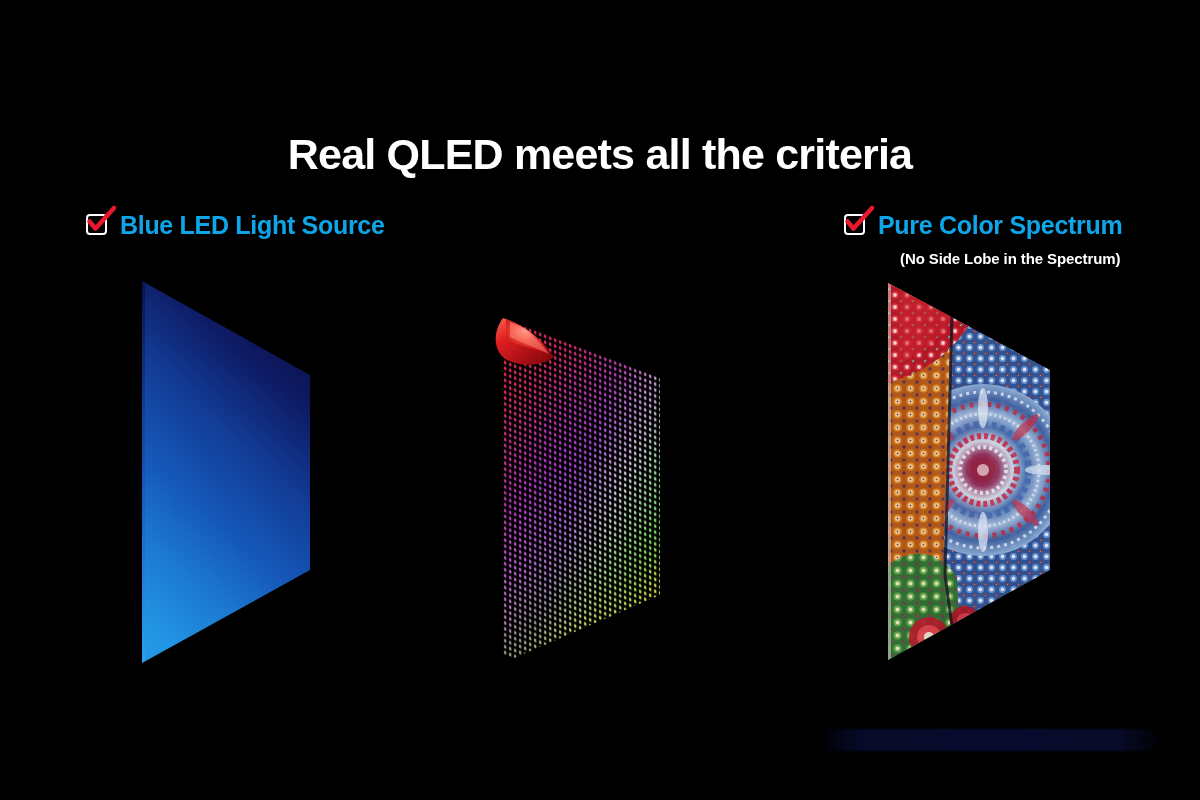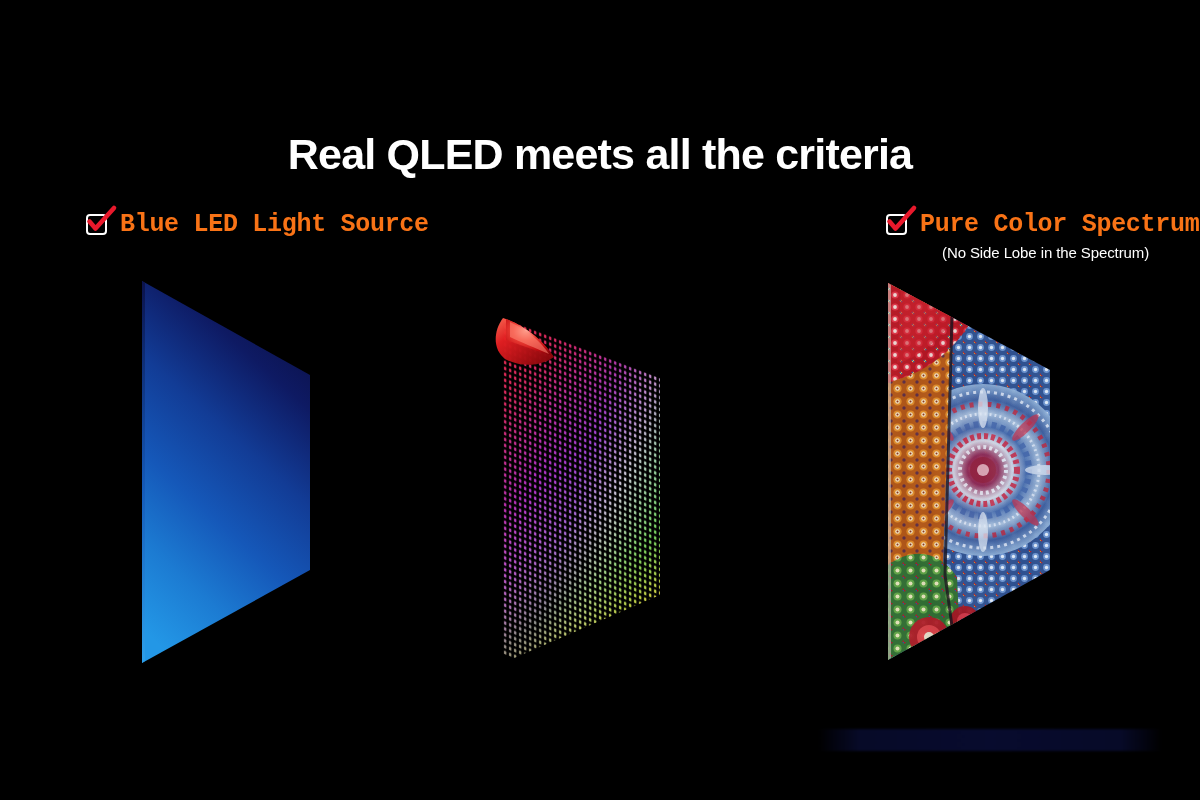"Blue LED Light Source" .crit-label { color: #f97316 -> #0ea5e9; font-family: Liberation Mono, monospace -> Liberation Sans, sans-serif }
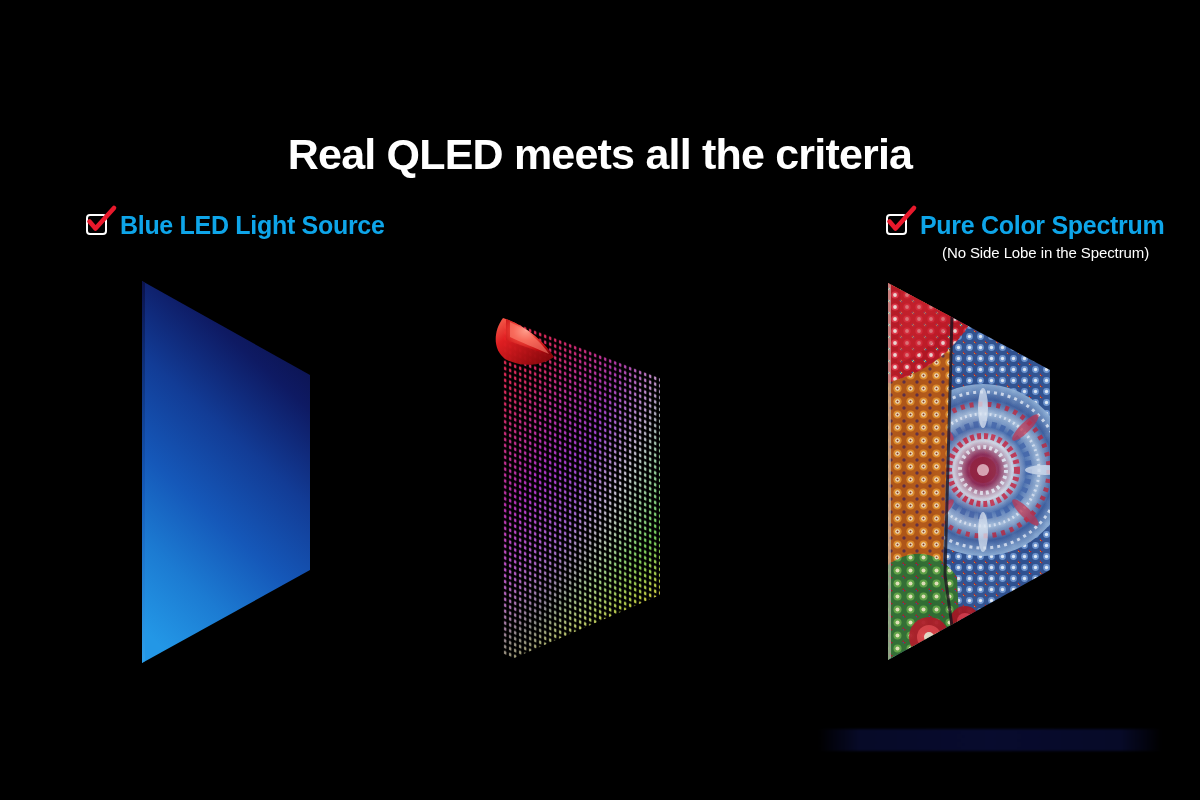"Pure Color Spectrum" .crit-3 { left: 886px -> 844px }
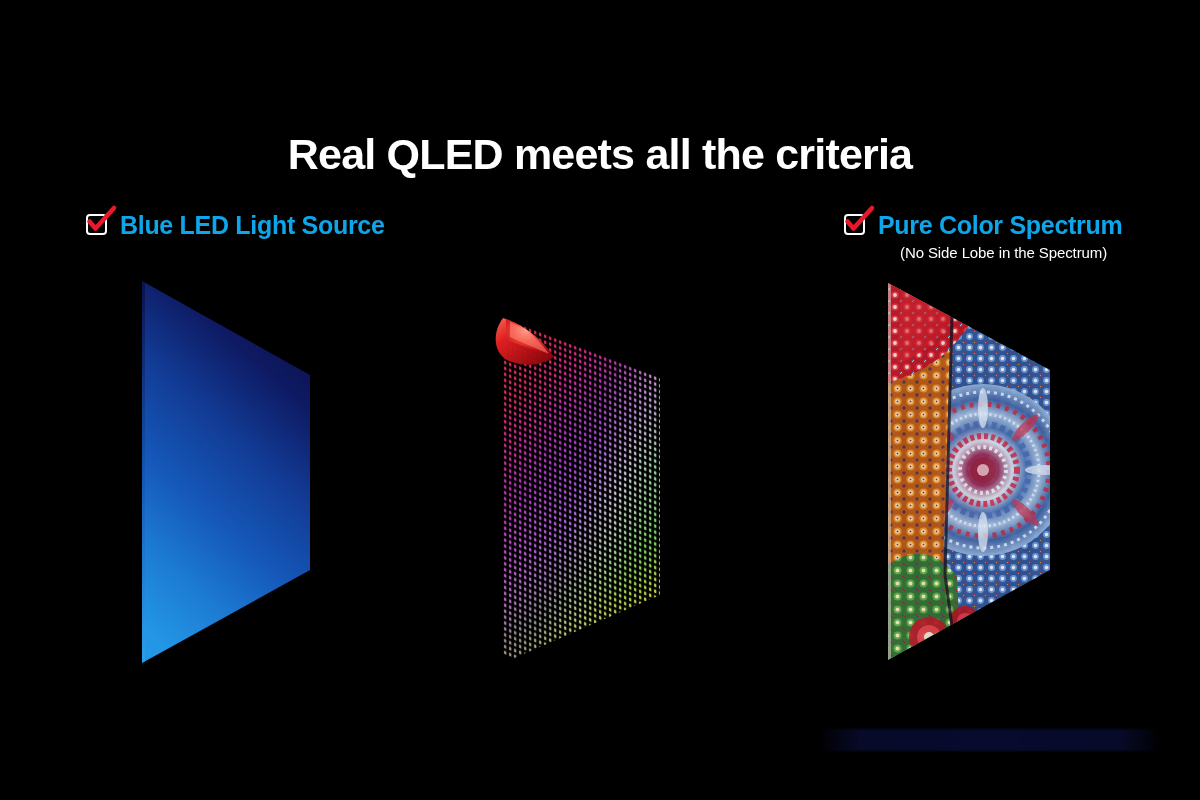"(No Side Lobe in the" .crit-sub { font-weight: normal -> bold; margin-top: 1px -> 7px }
